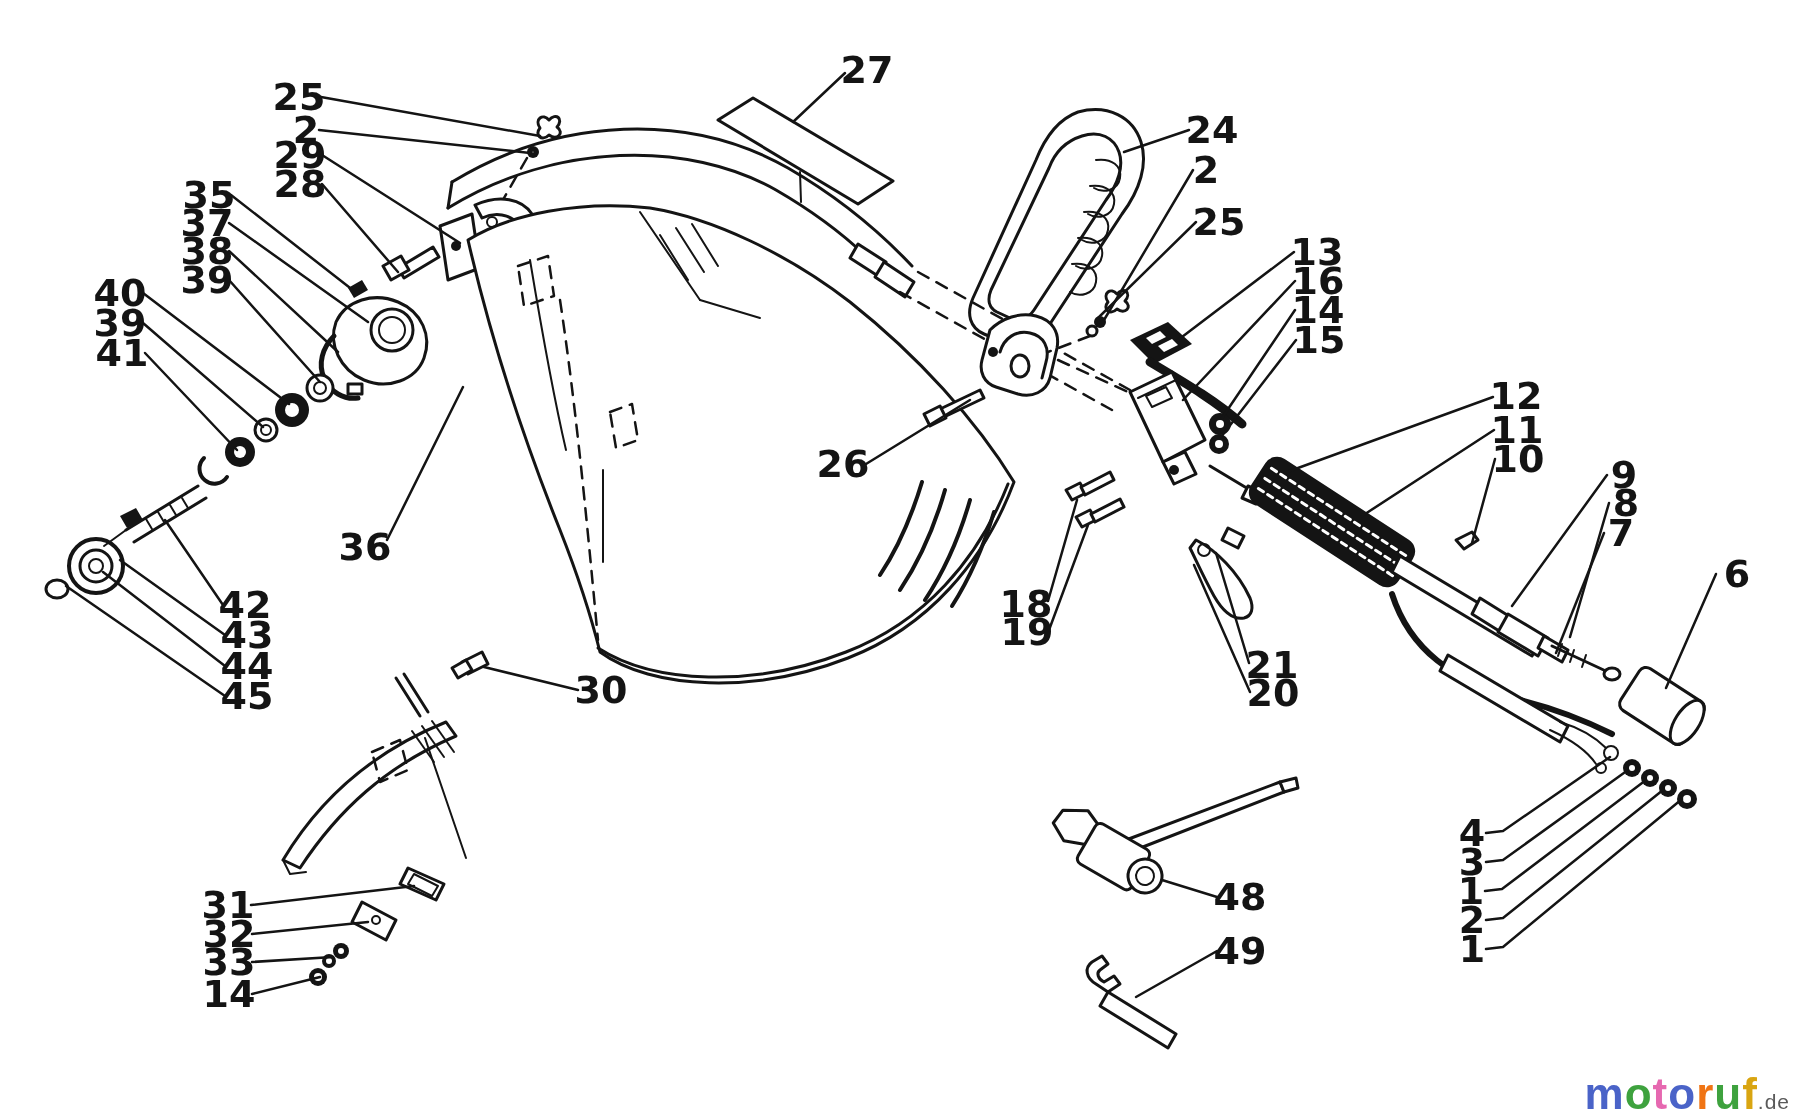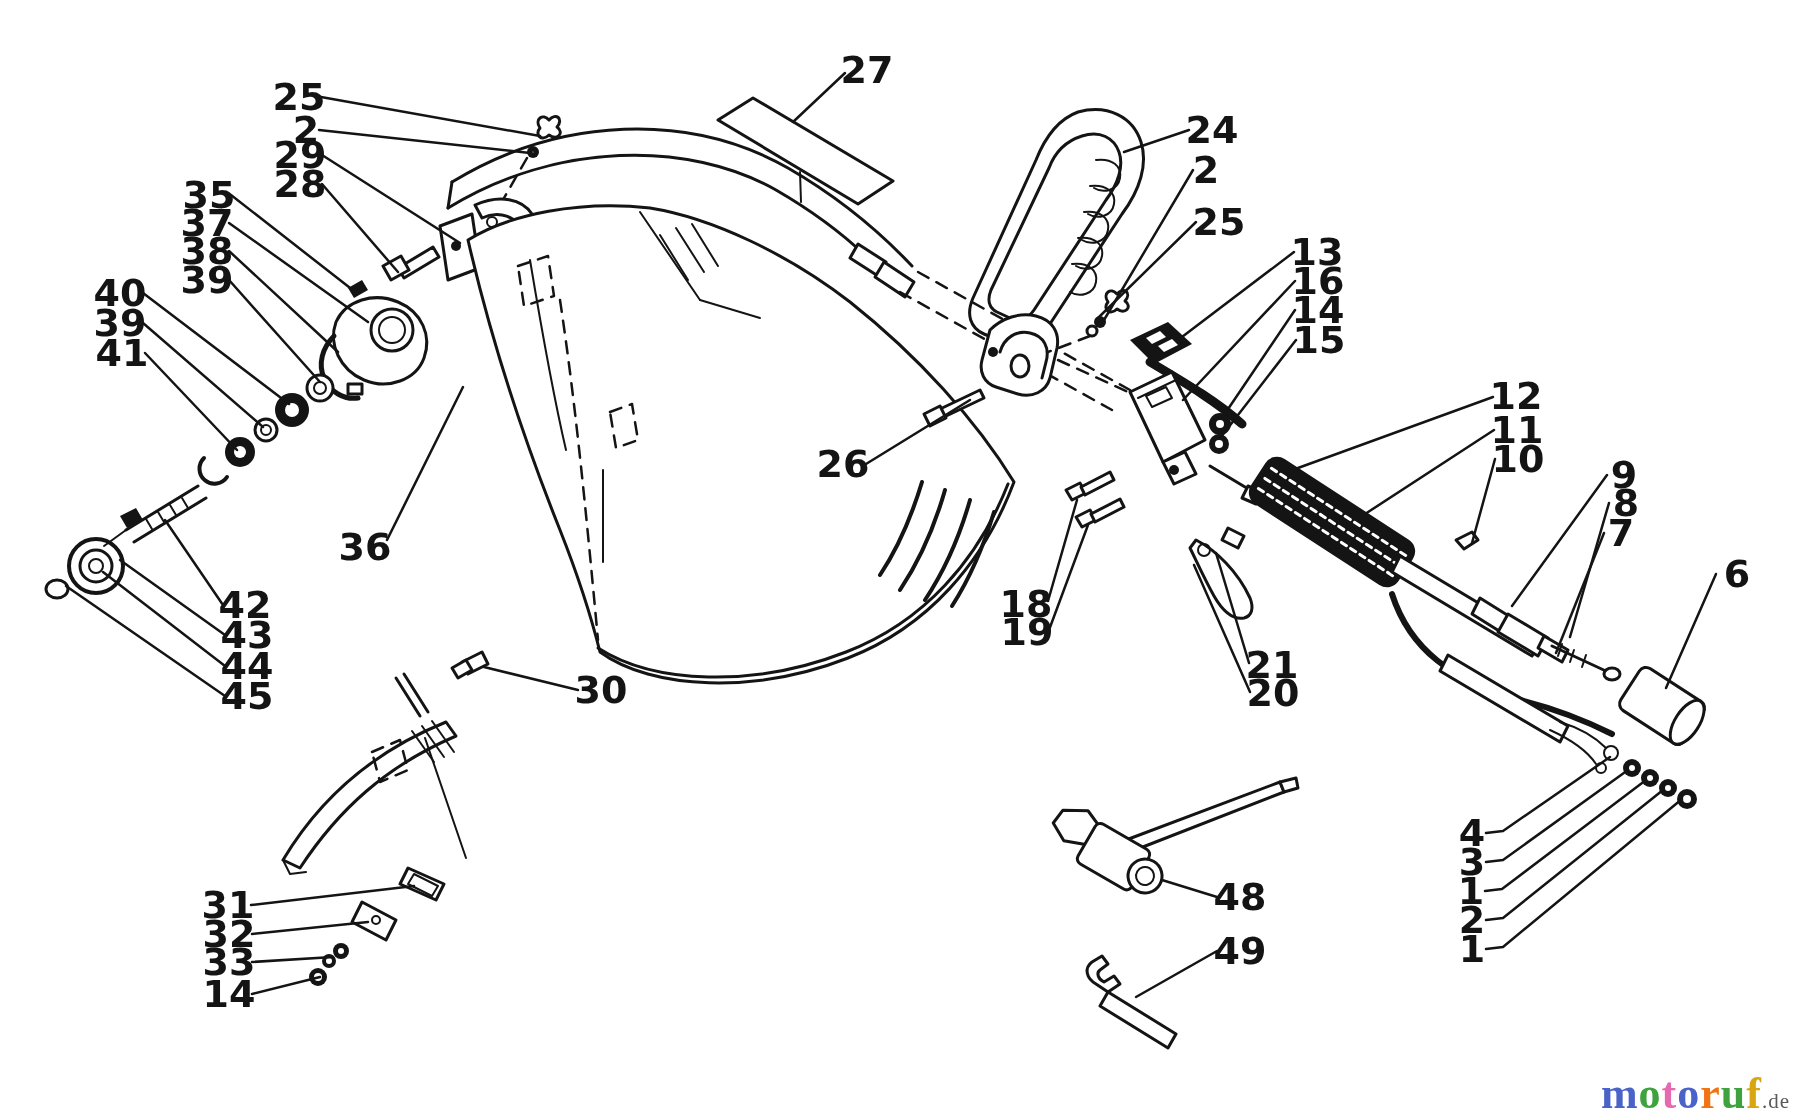"motoruf.de" .watermark { font-family: Liberation Serif, serif -> Liberation Sans, sans-serif }
